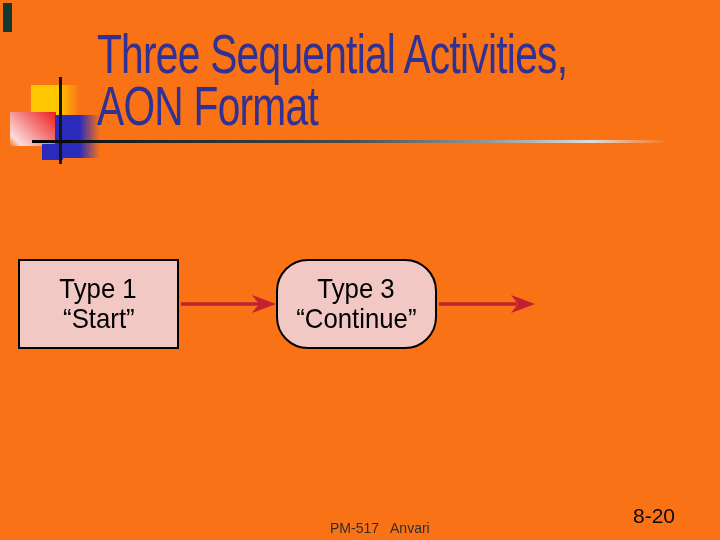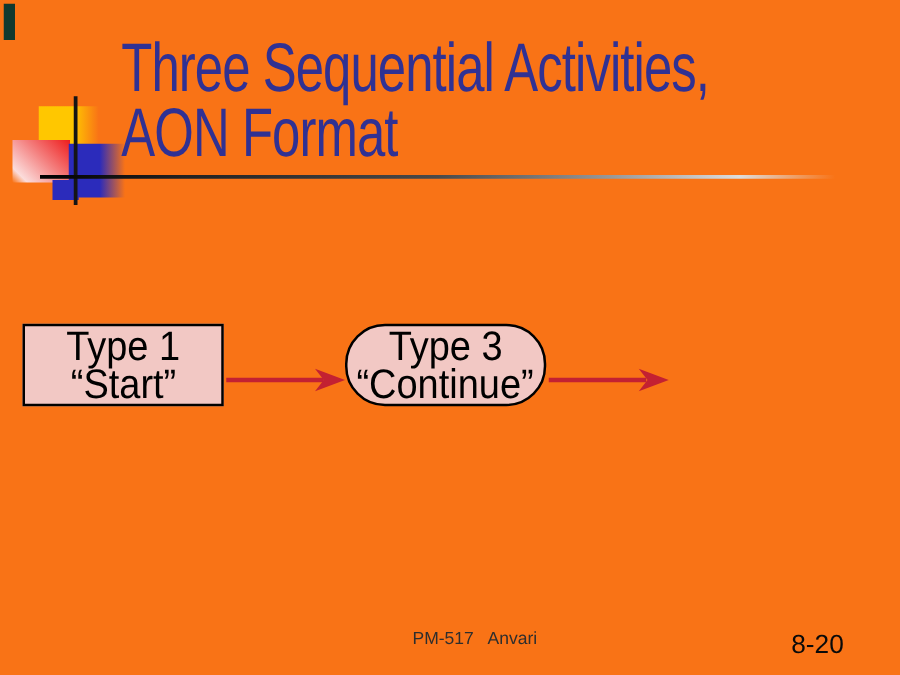"Type 1" .node { font-size: 33px -> 28px; height: 66px -> 90px }
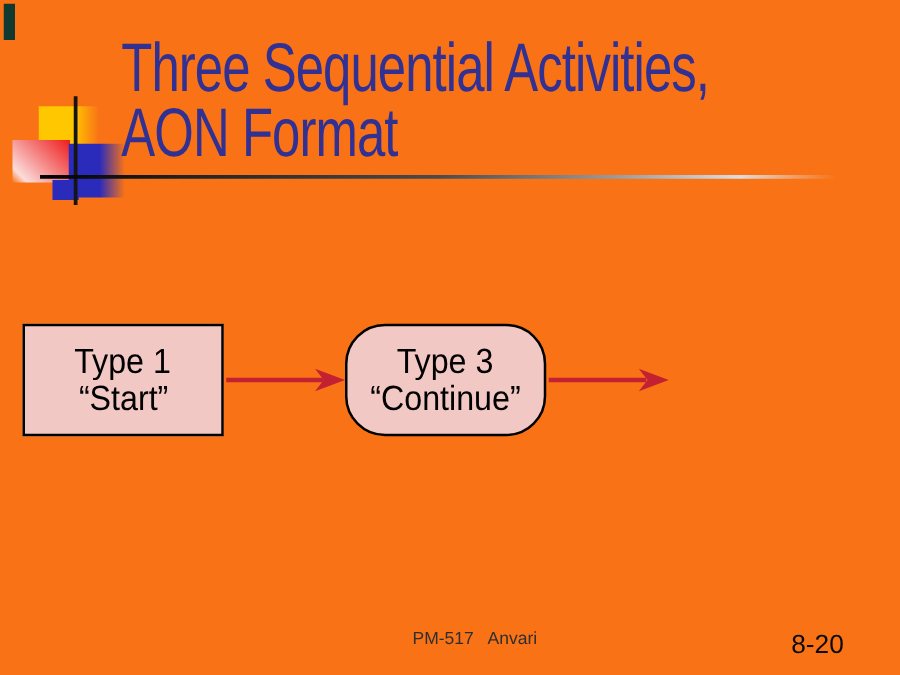"PM-517 Anvari" .footer-center { top: 502px -> 520px }
